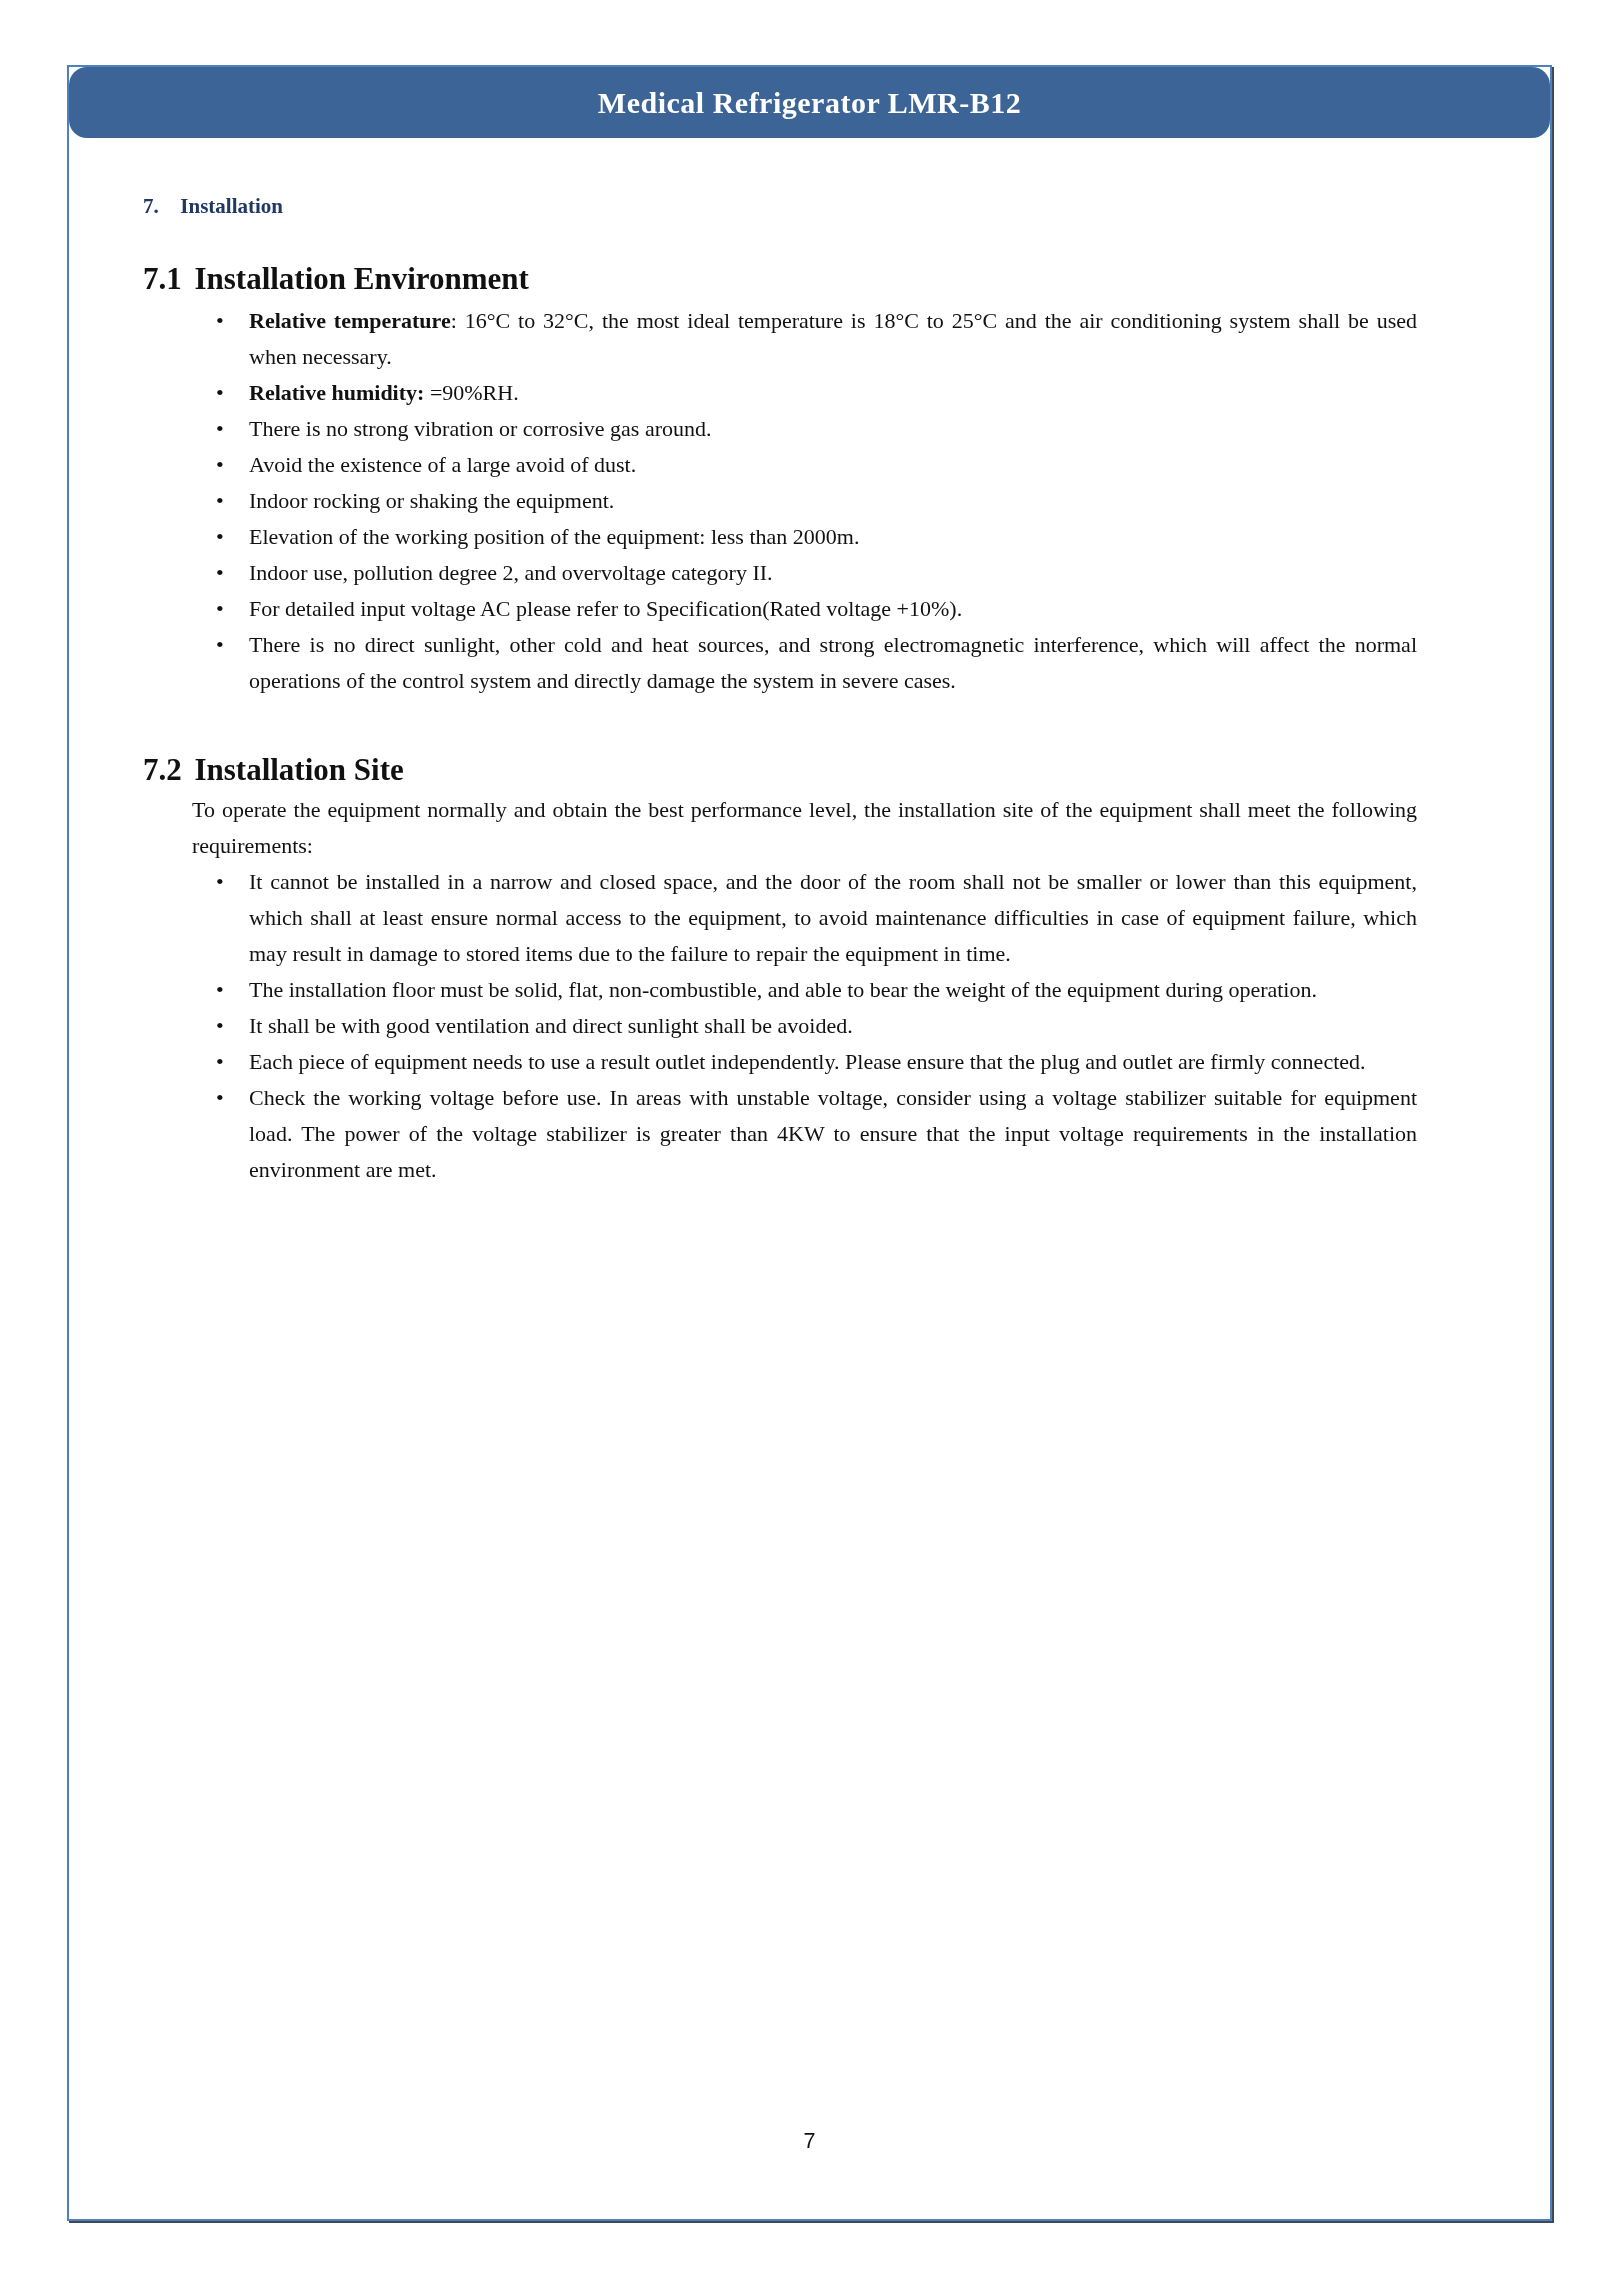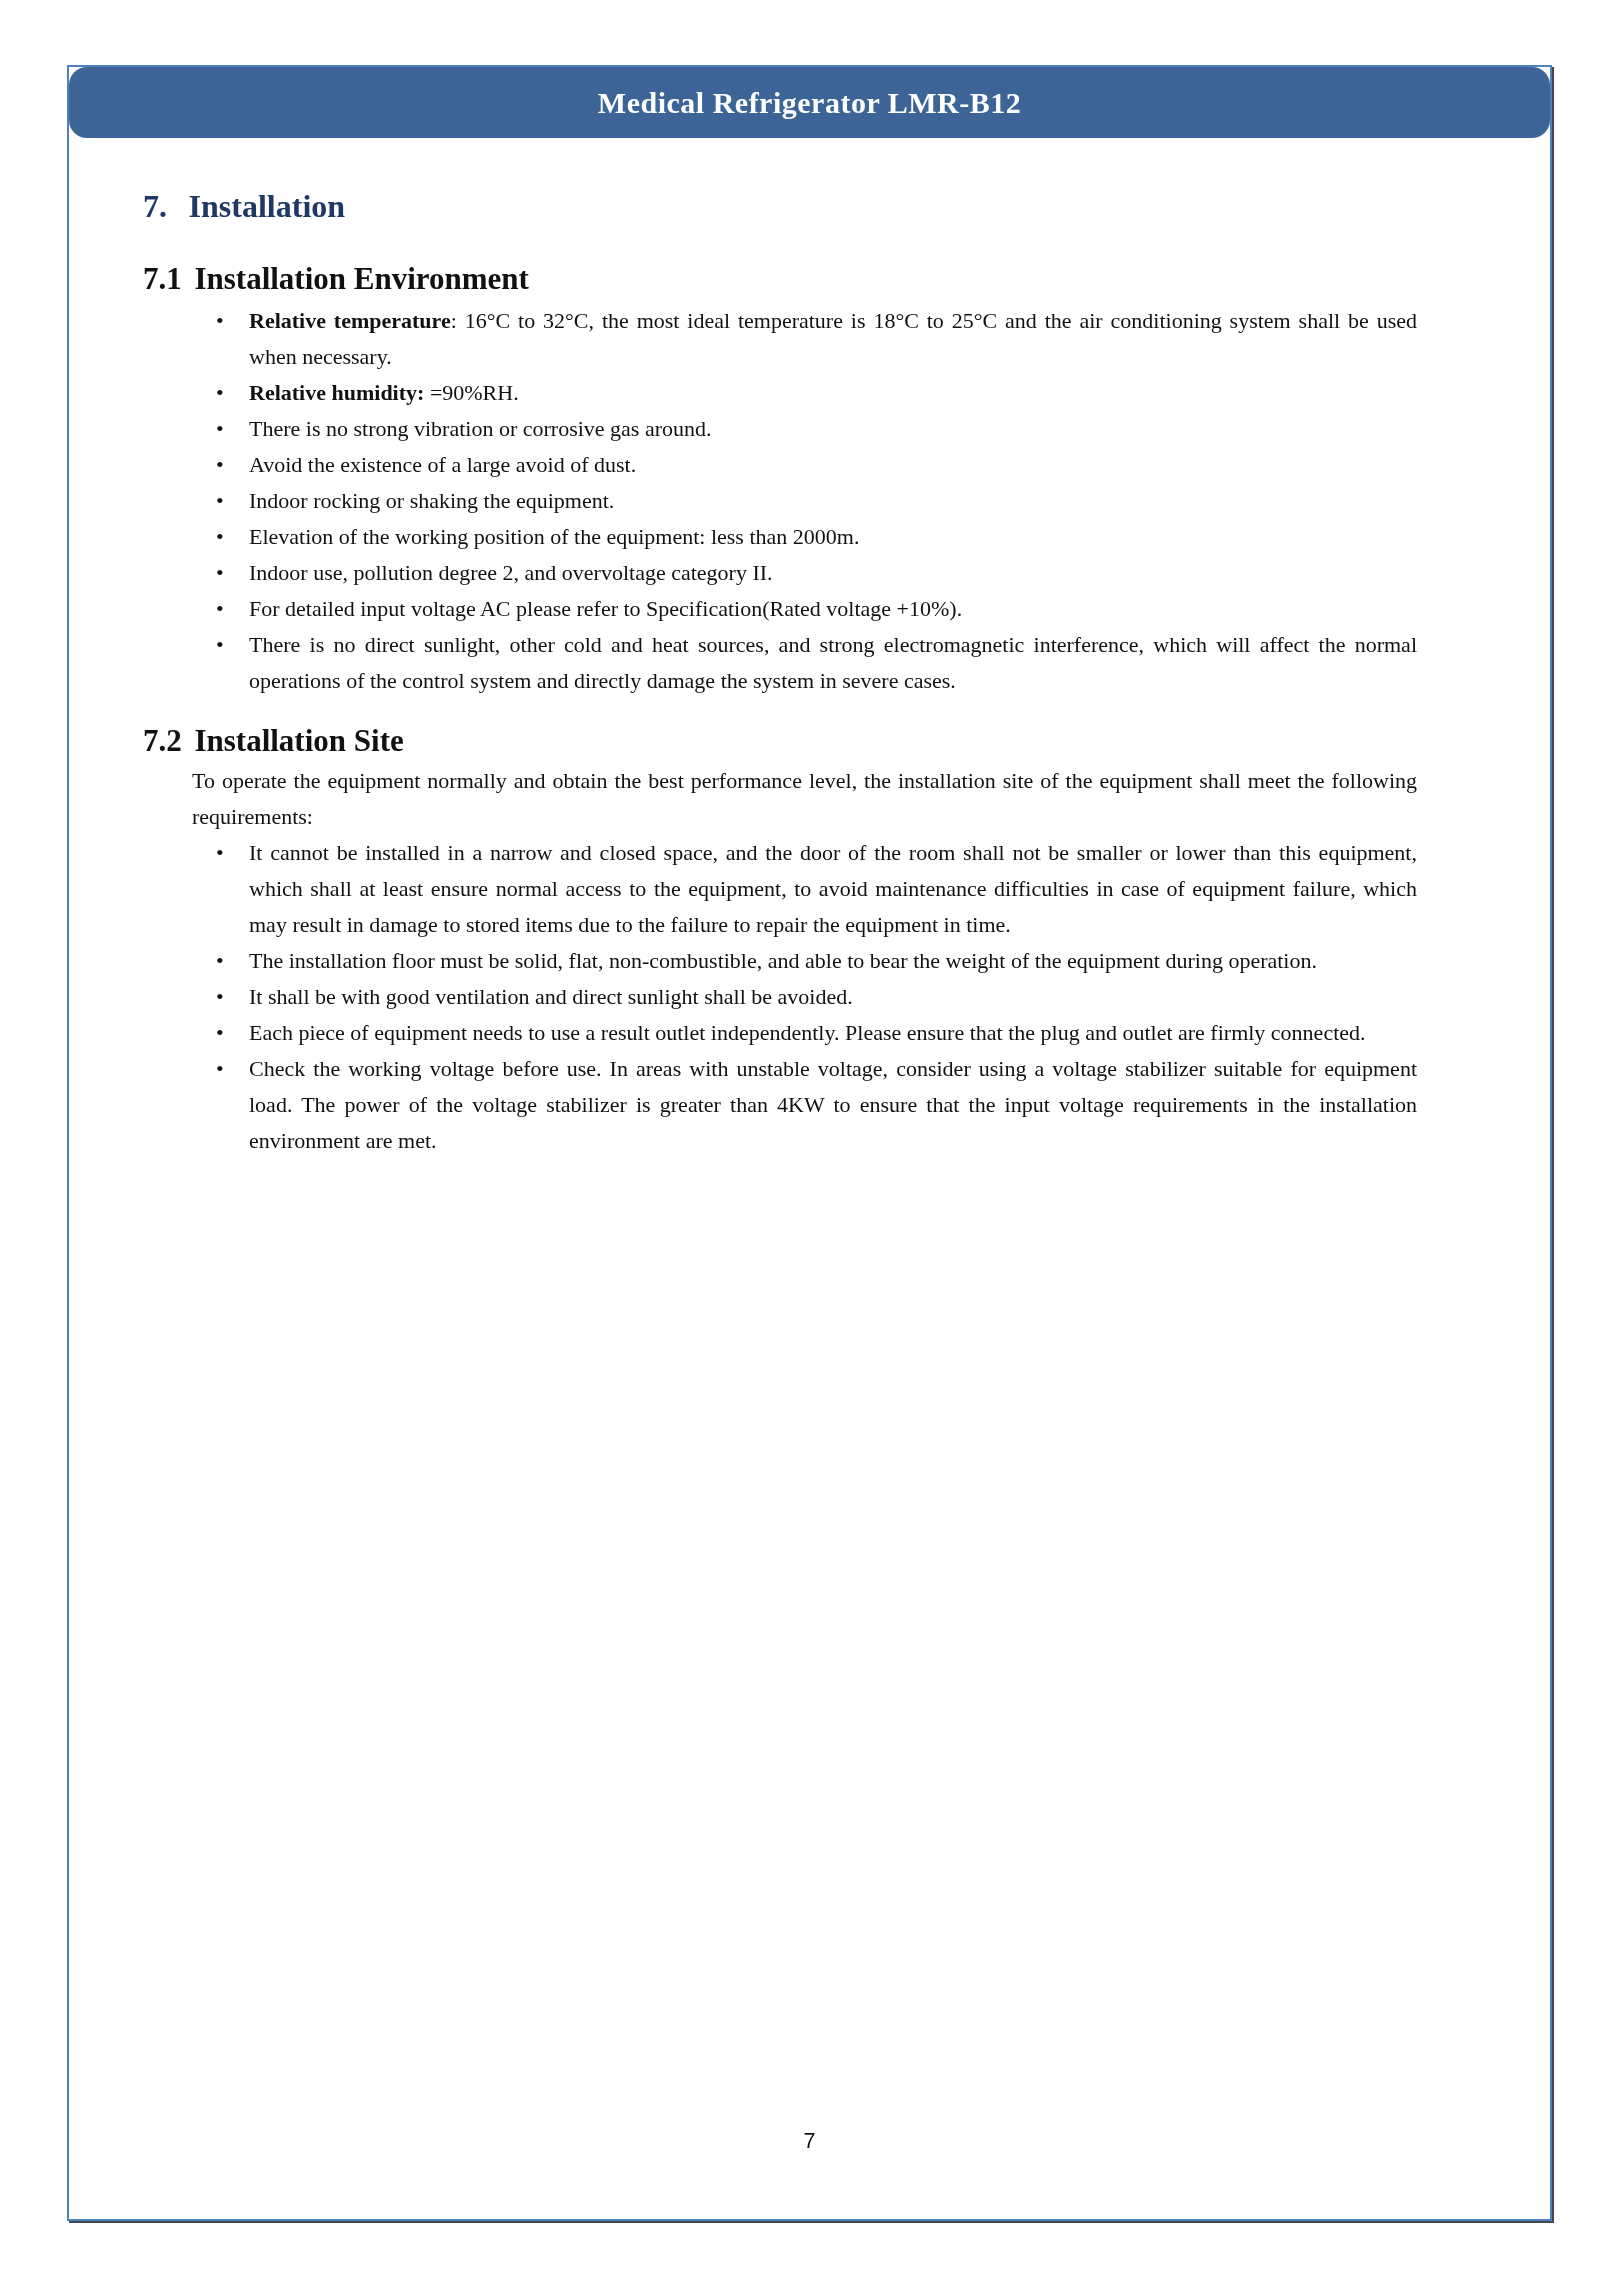"7. Installation" h1.section-heading { font-size: 32px -> 21px }
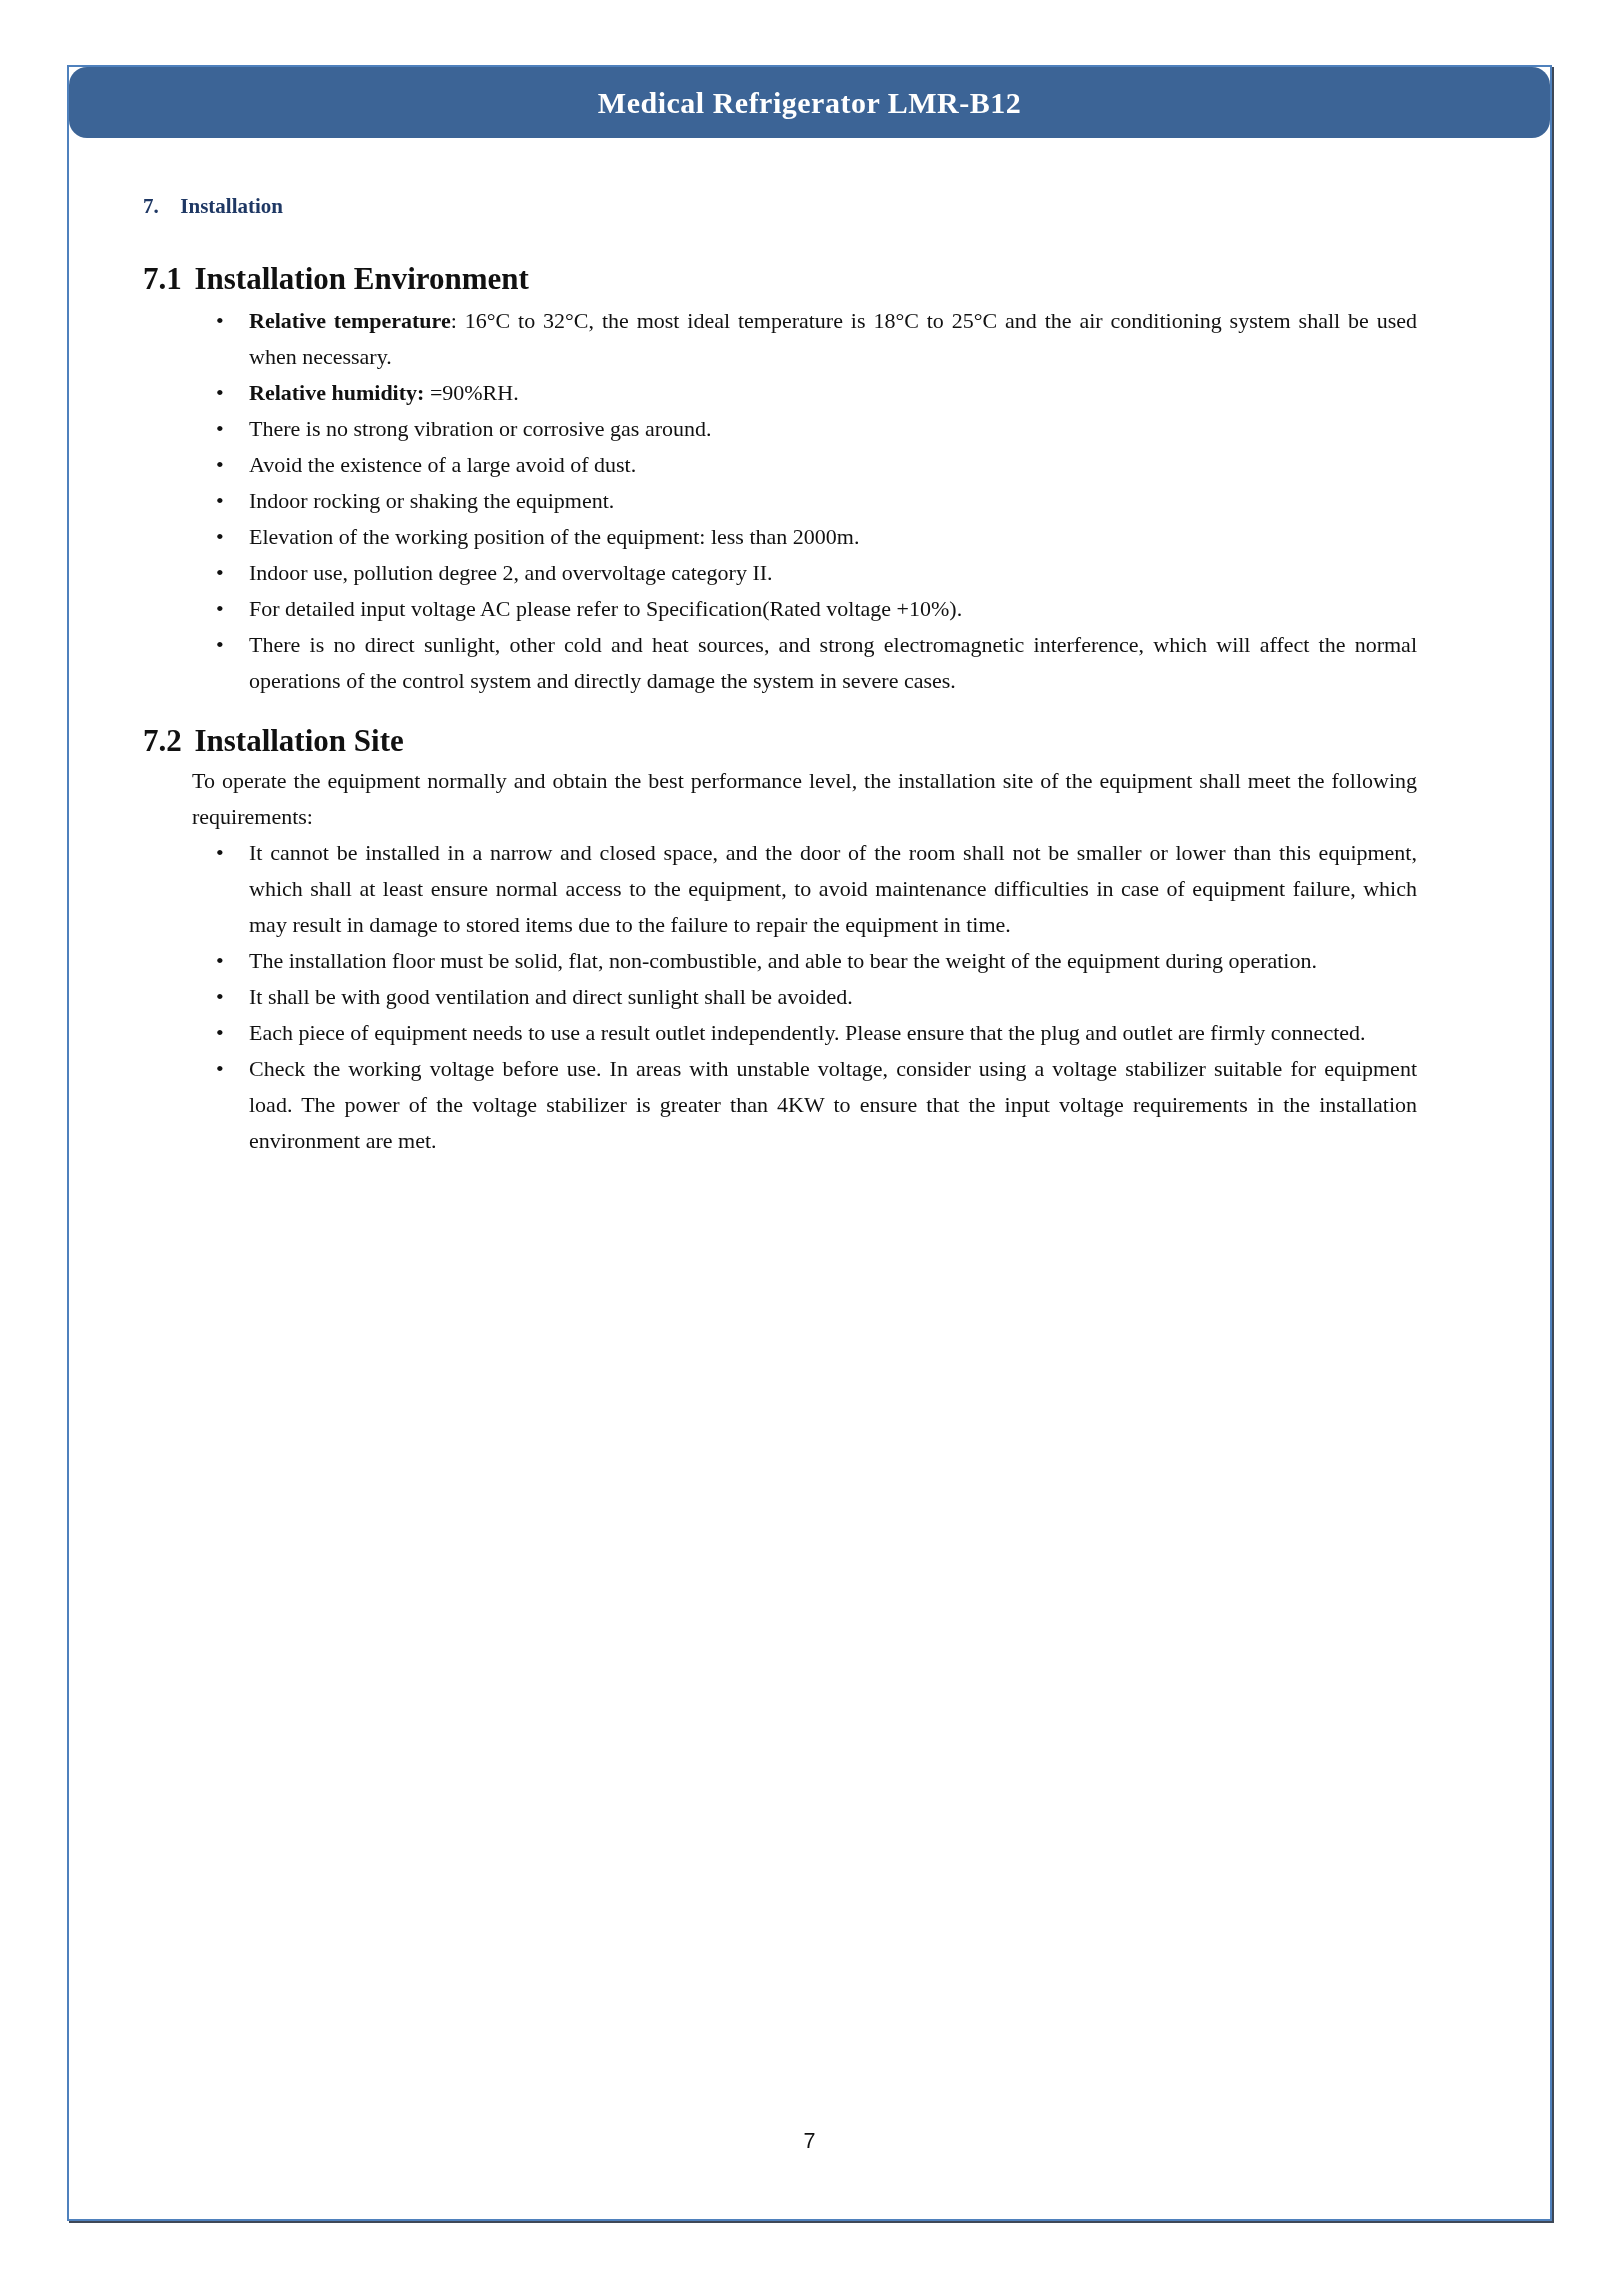"7.2 Installation Site" h2.mt-lg { margin-top: 24px -> 53px }
